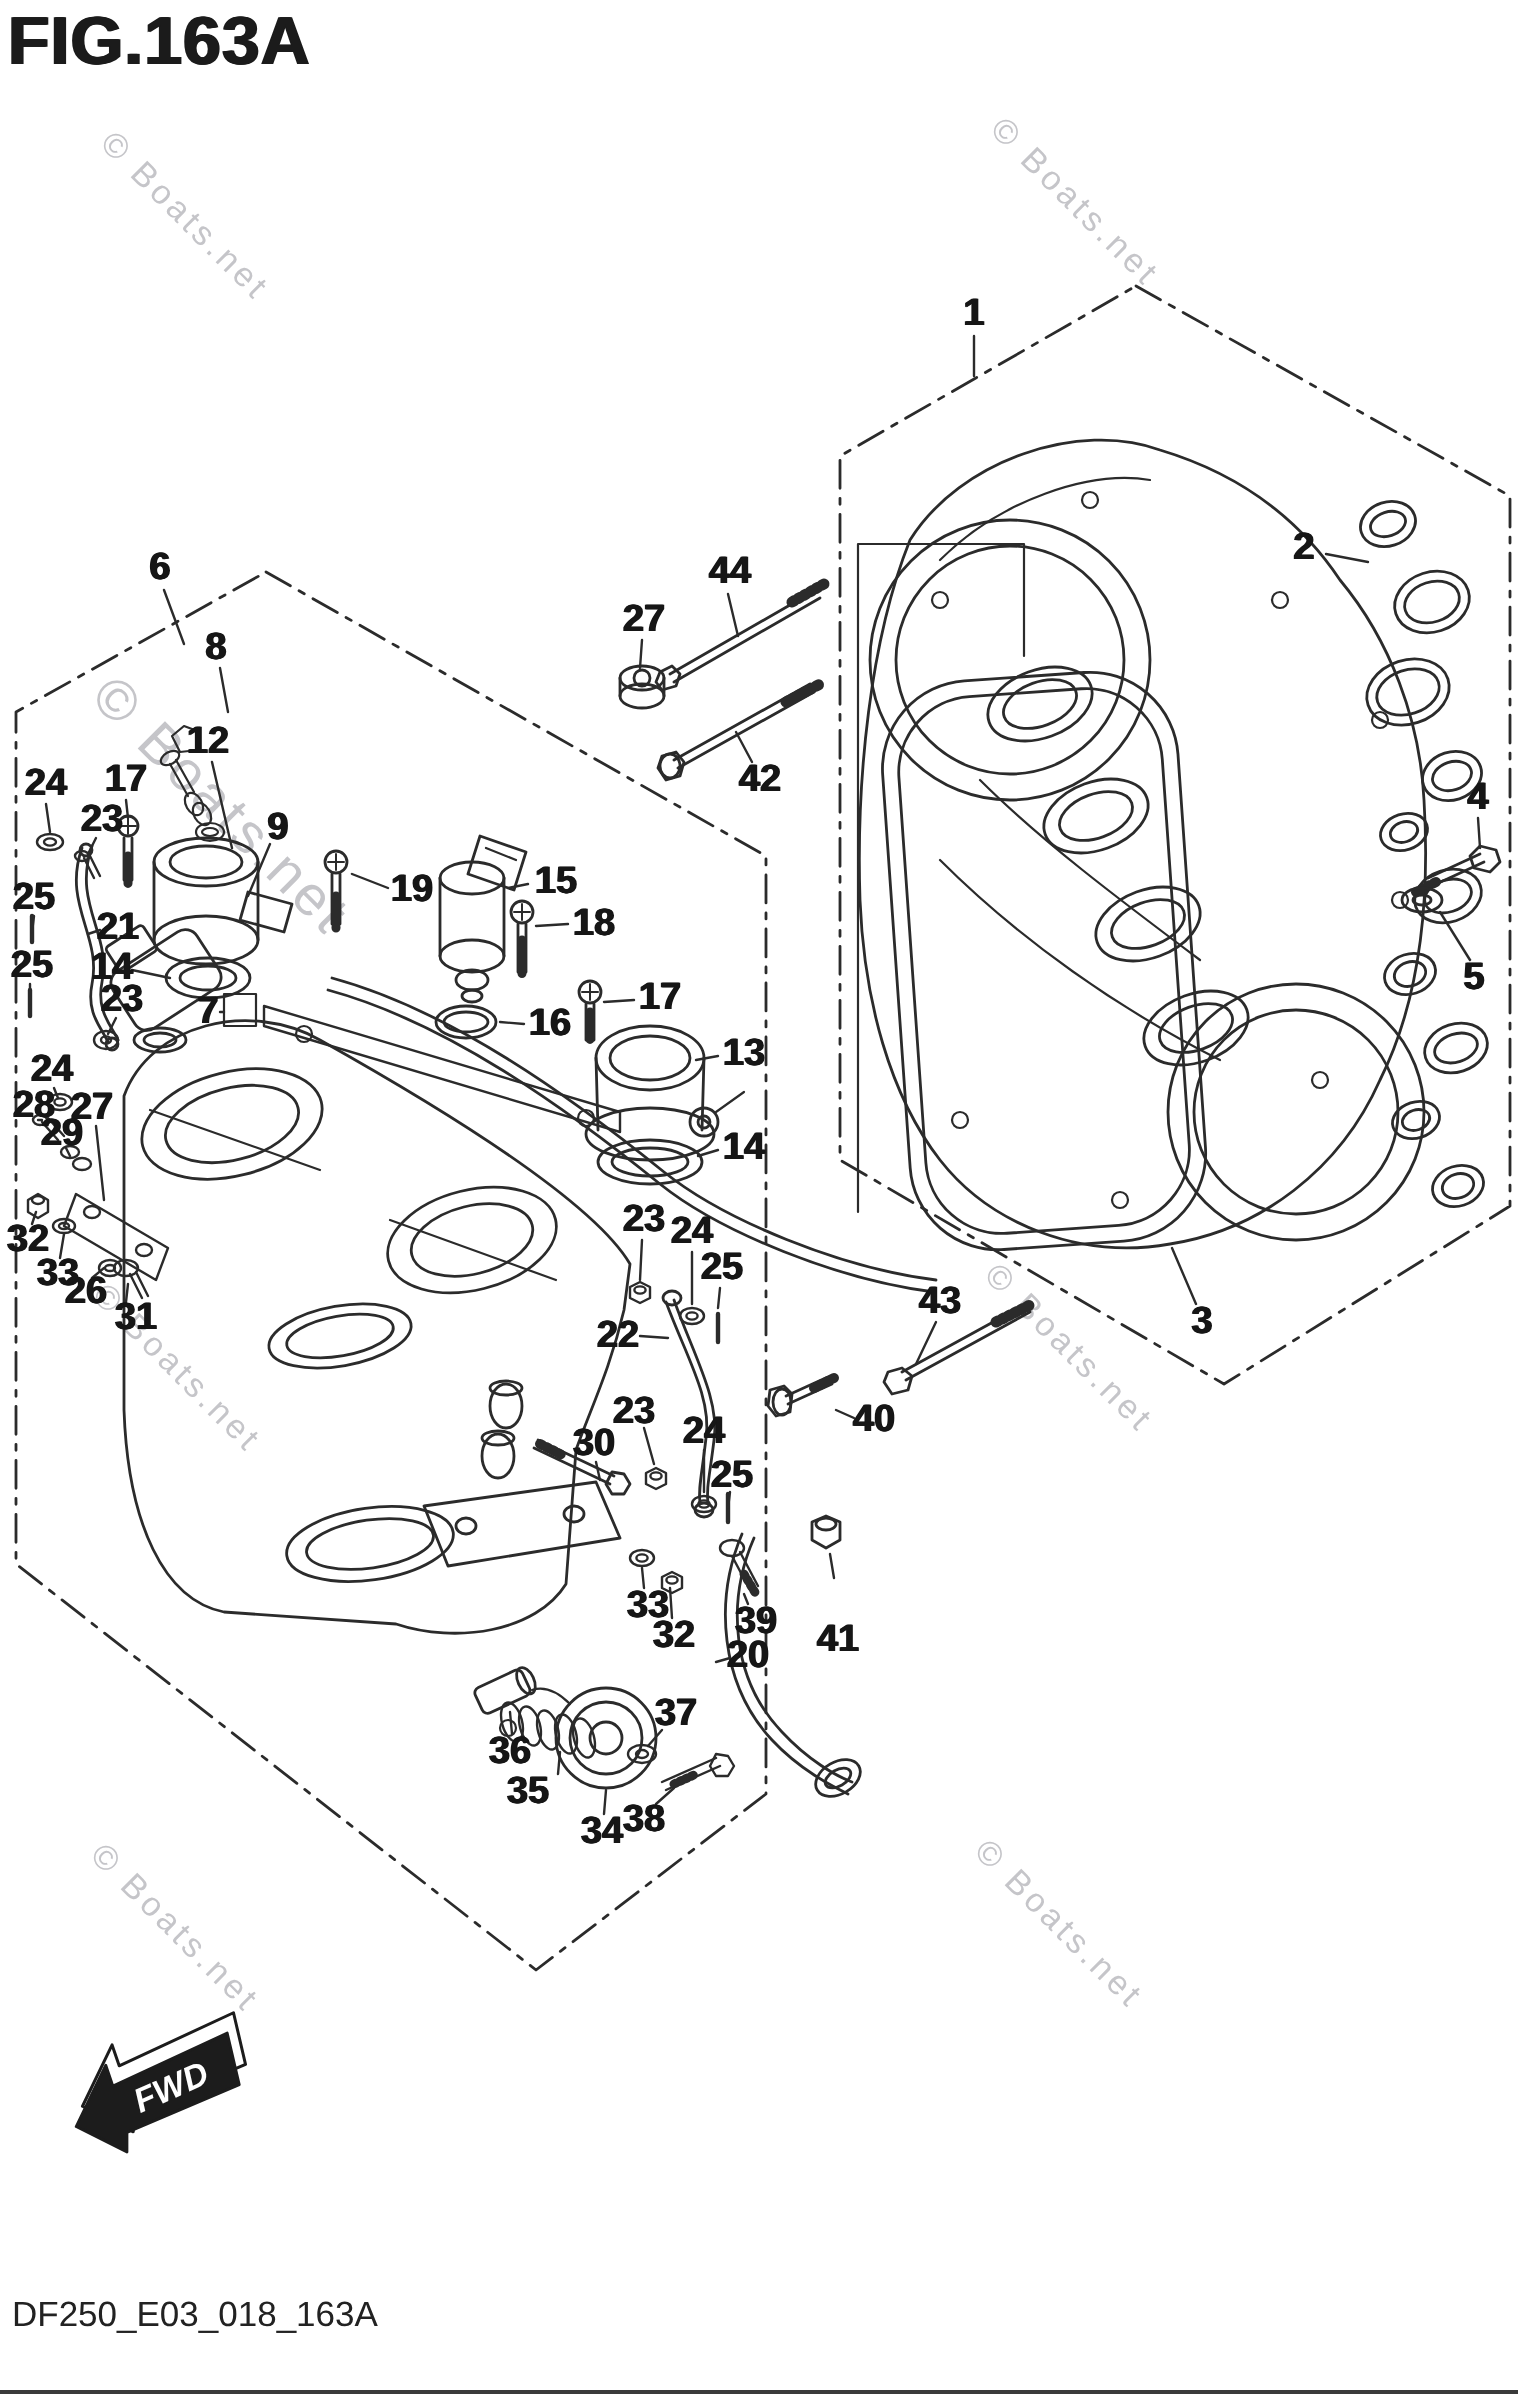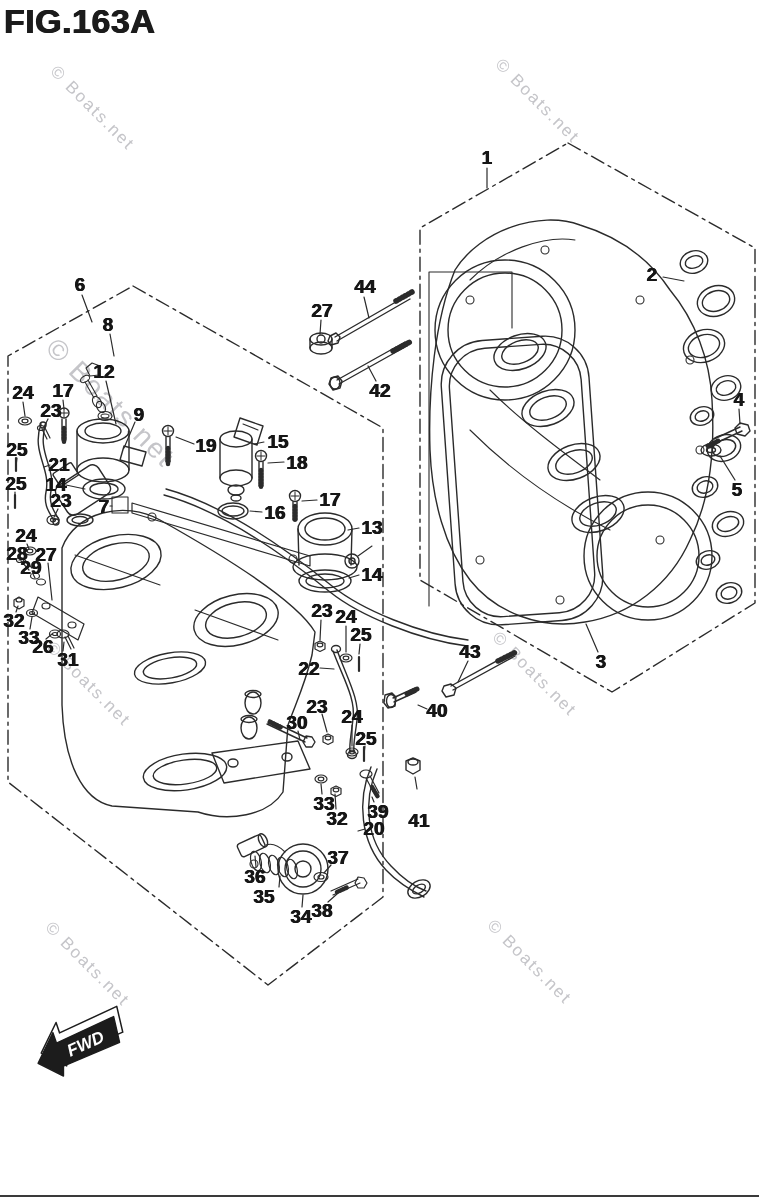"DF250_E03_018_163A" div { html: none -> <div>DF250_E03_018_163A</div> }
